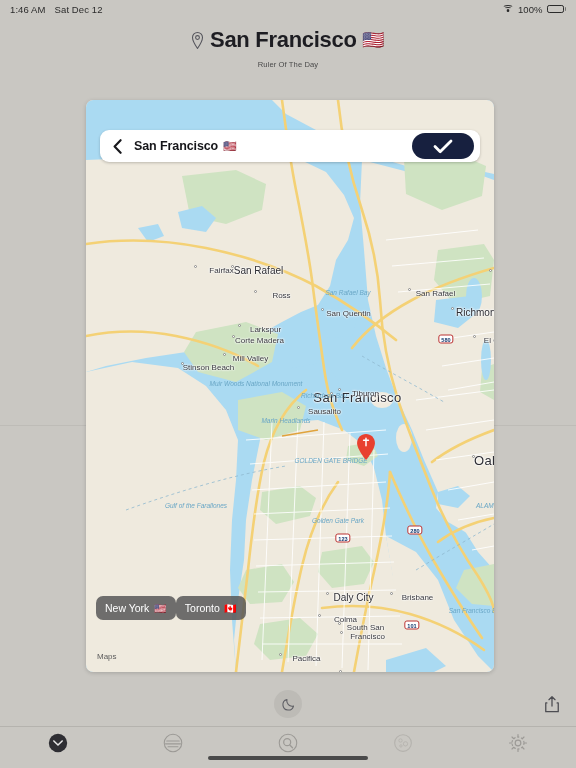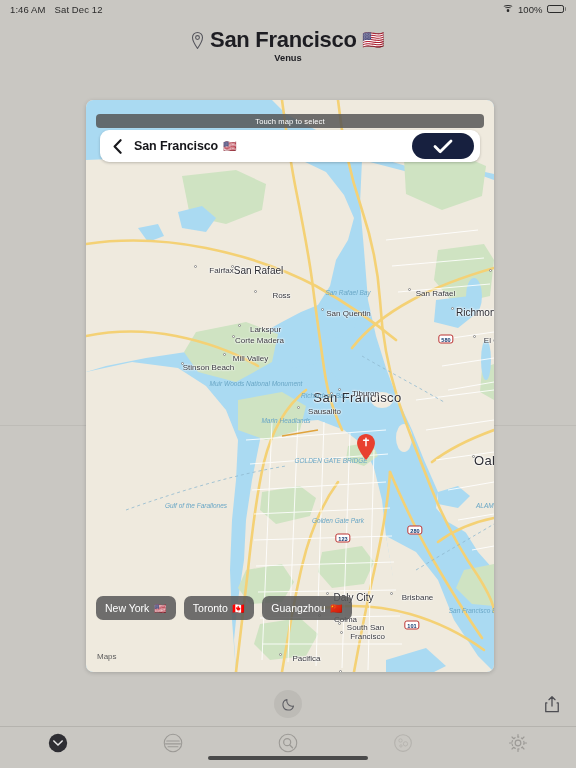"Ruler Of The Day" div { html: none -> <div>Ruler Of The Day</div> }
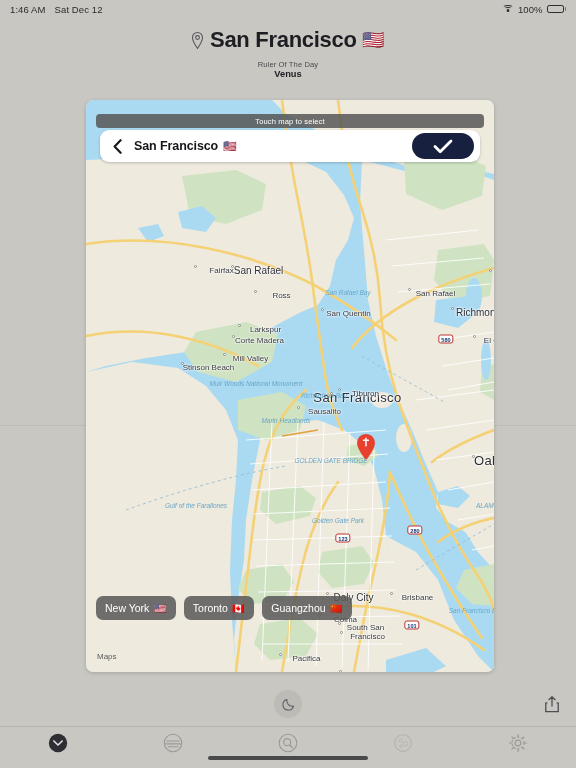"Venus" div { html: <div>Venus</div> -> none }
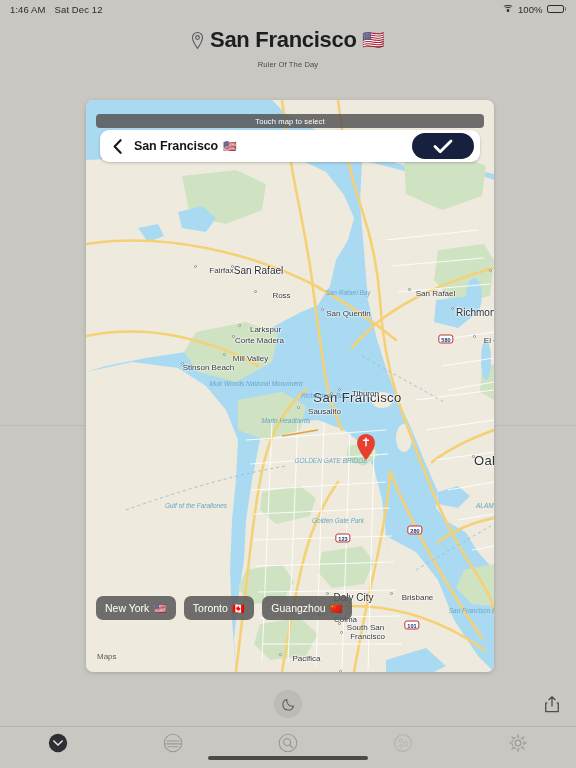"Touch map to select" div { html: <div>Touch map to select</div> -> none }
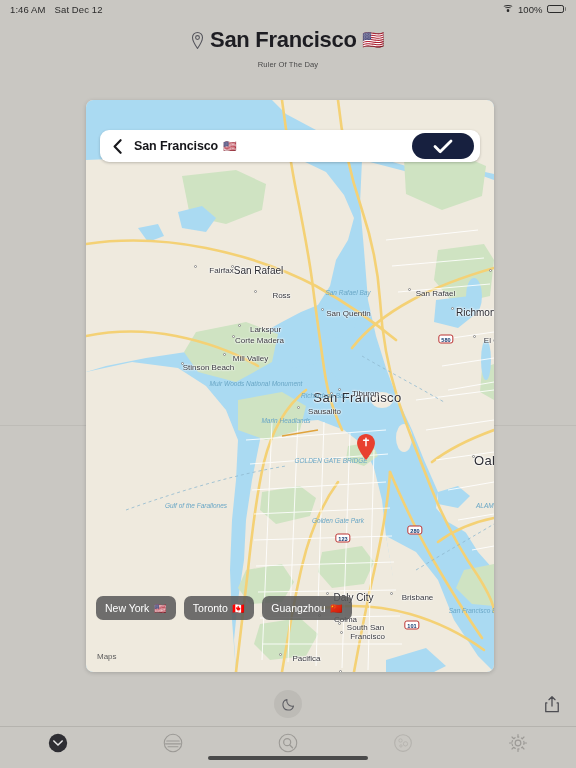"New York" #quick-chips { gap: 8px -> 0 }
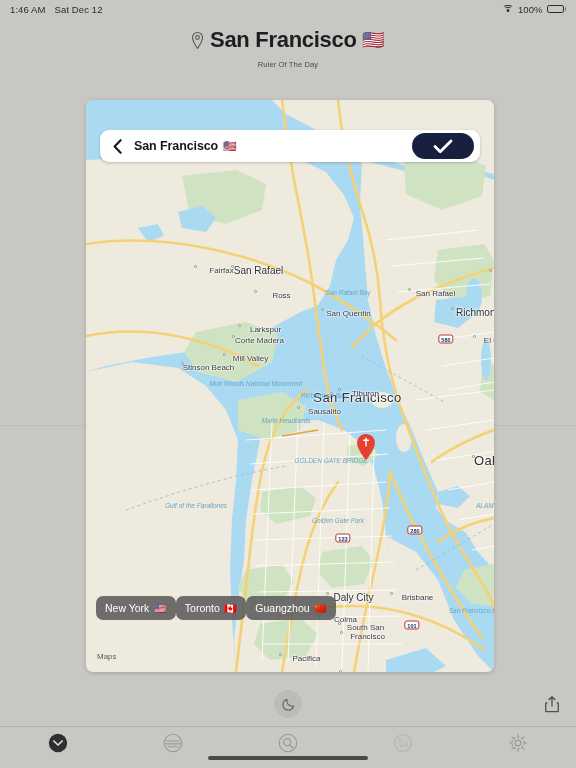"Guangzhou" div.chip { html: <div> <span>Guangzhou</span> <span>🇨🇳</span> </div> -> none }
